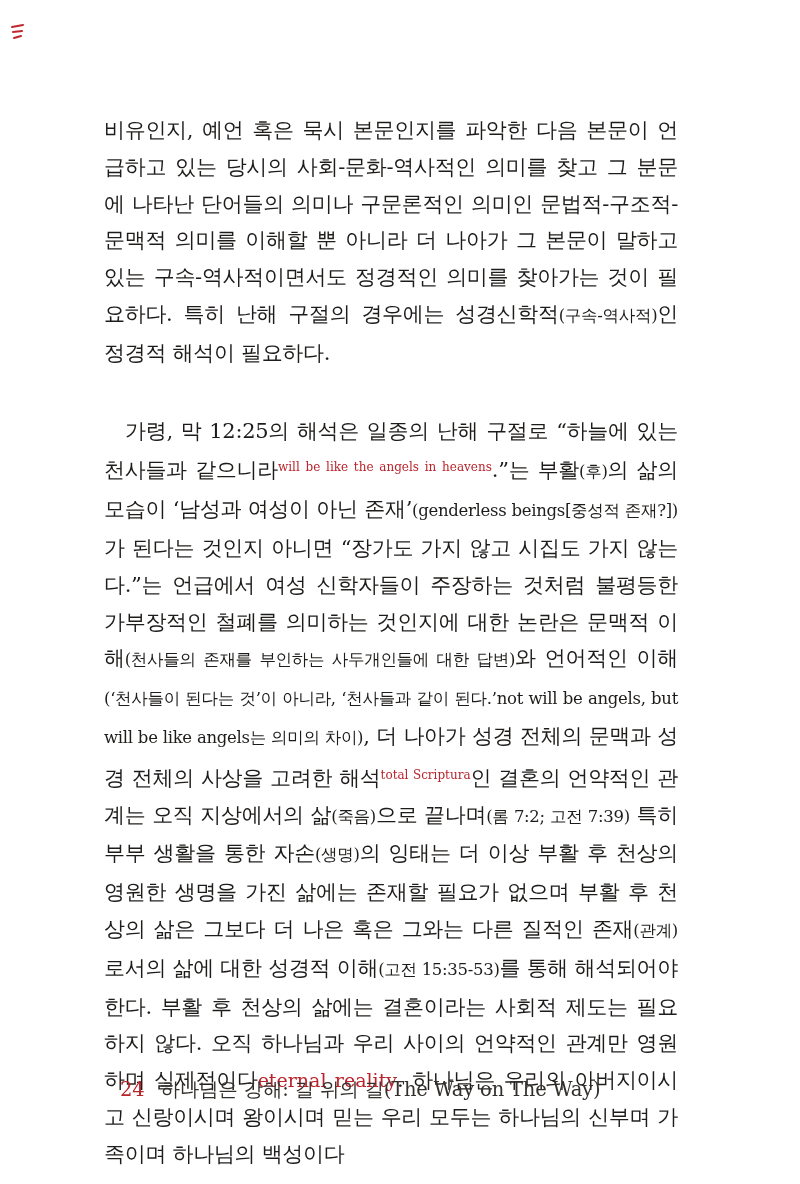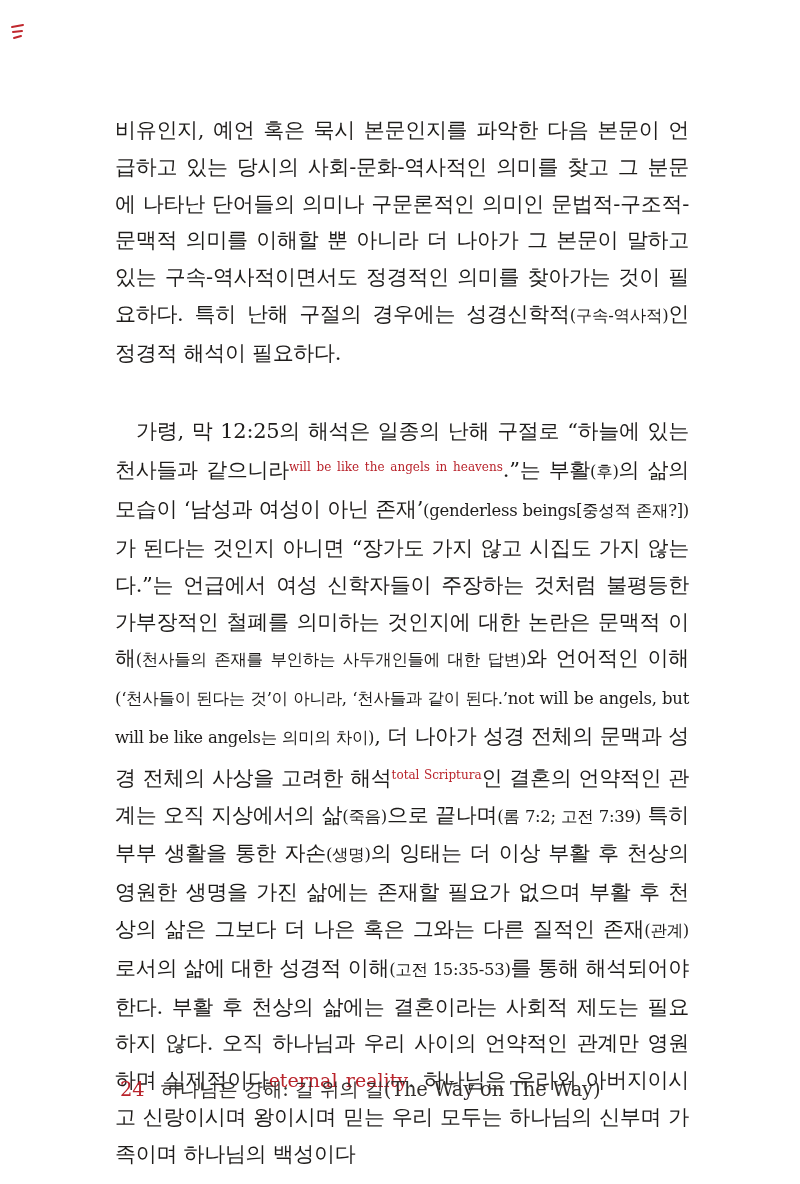"비유인지, 예언 혹은 묵시 본문인지를" .text-block { left: 115px -> 104px }
